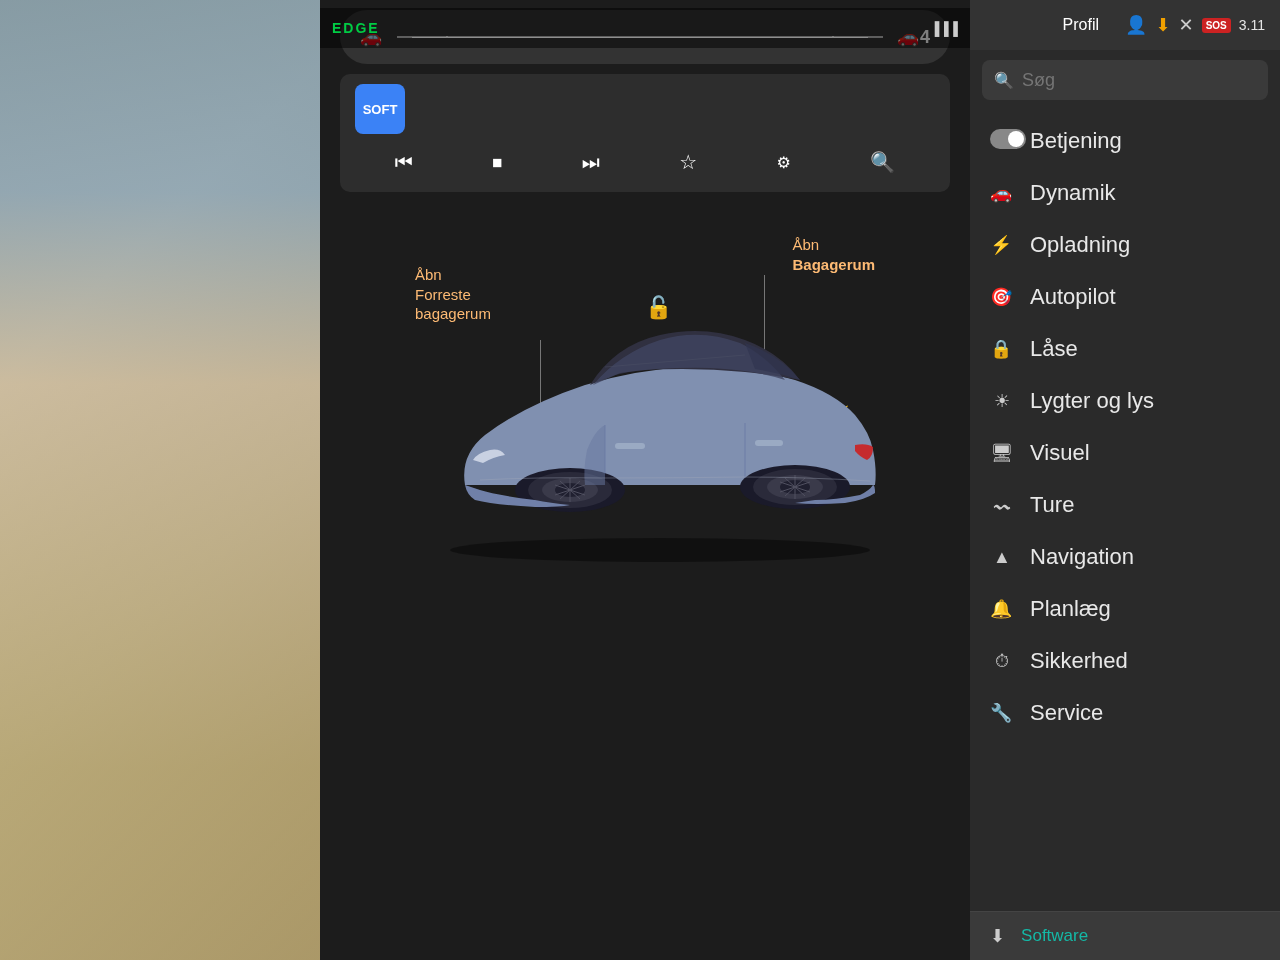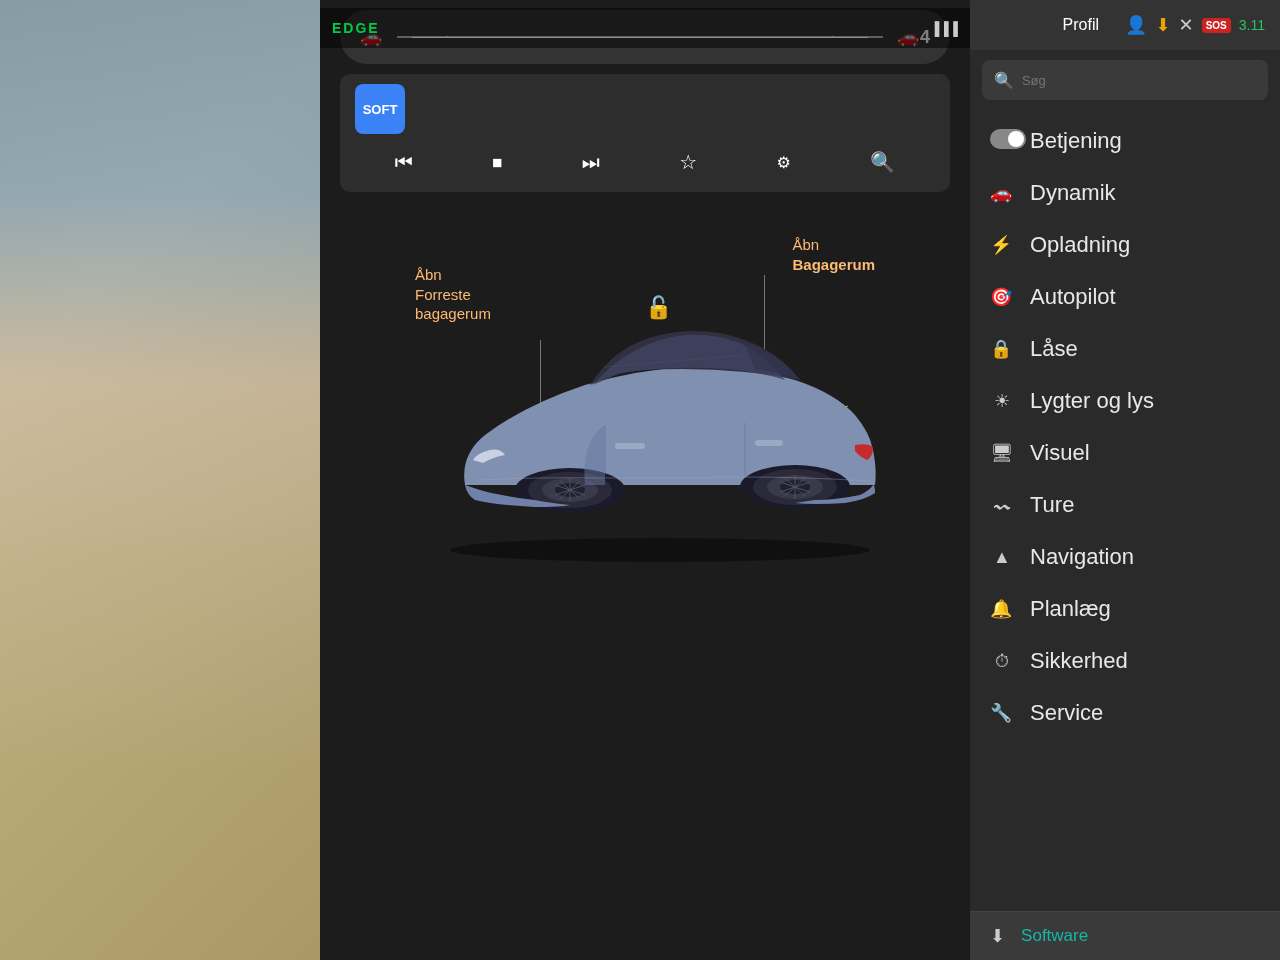"3.11" .version-text { color: #22c55e -> #e5e5e5 }
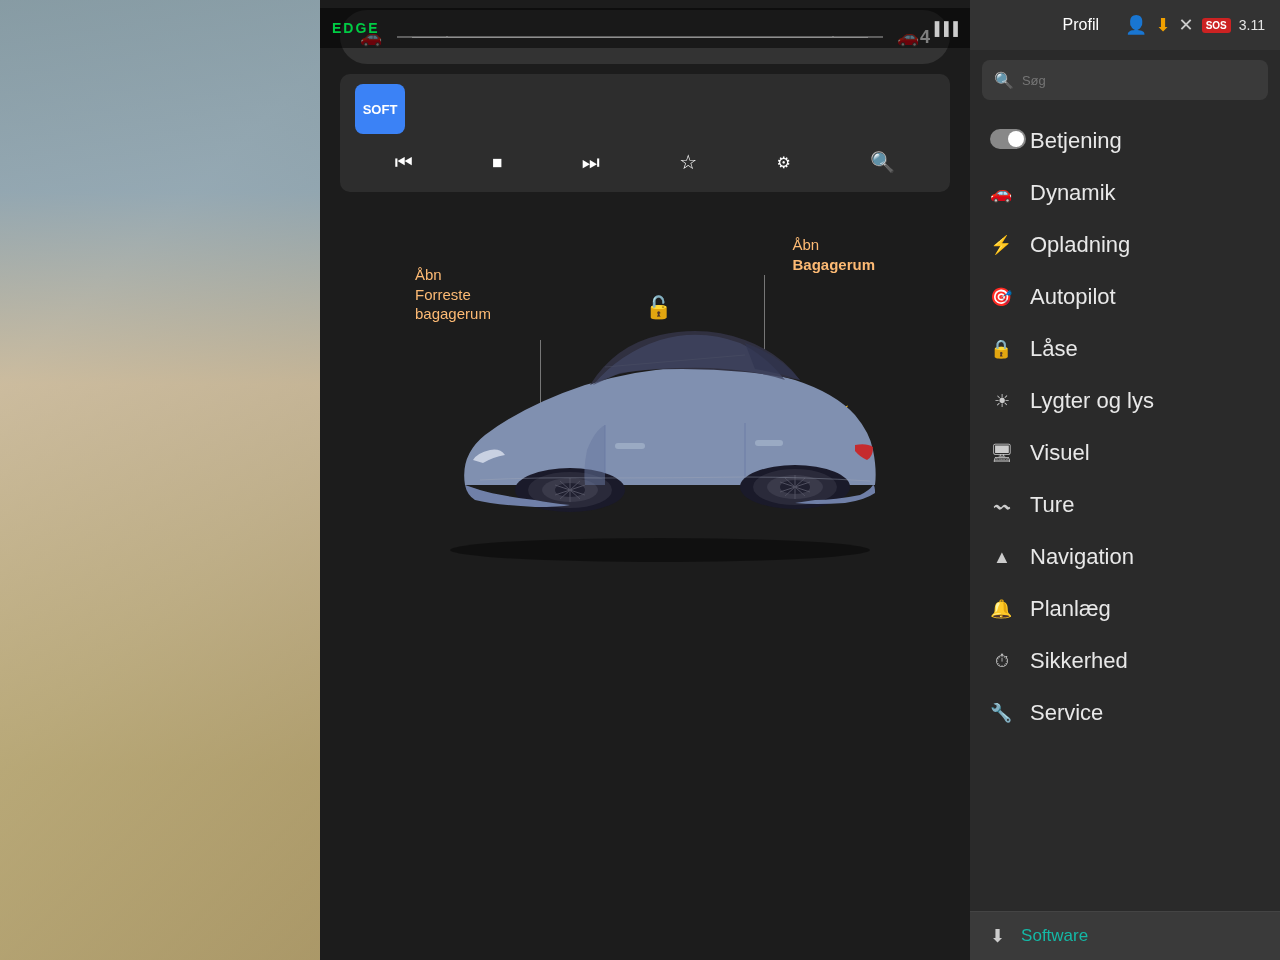"Søg" .search-input { font-size: 13px -> 18px }
